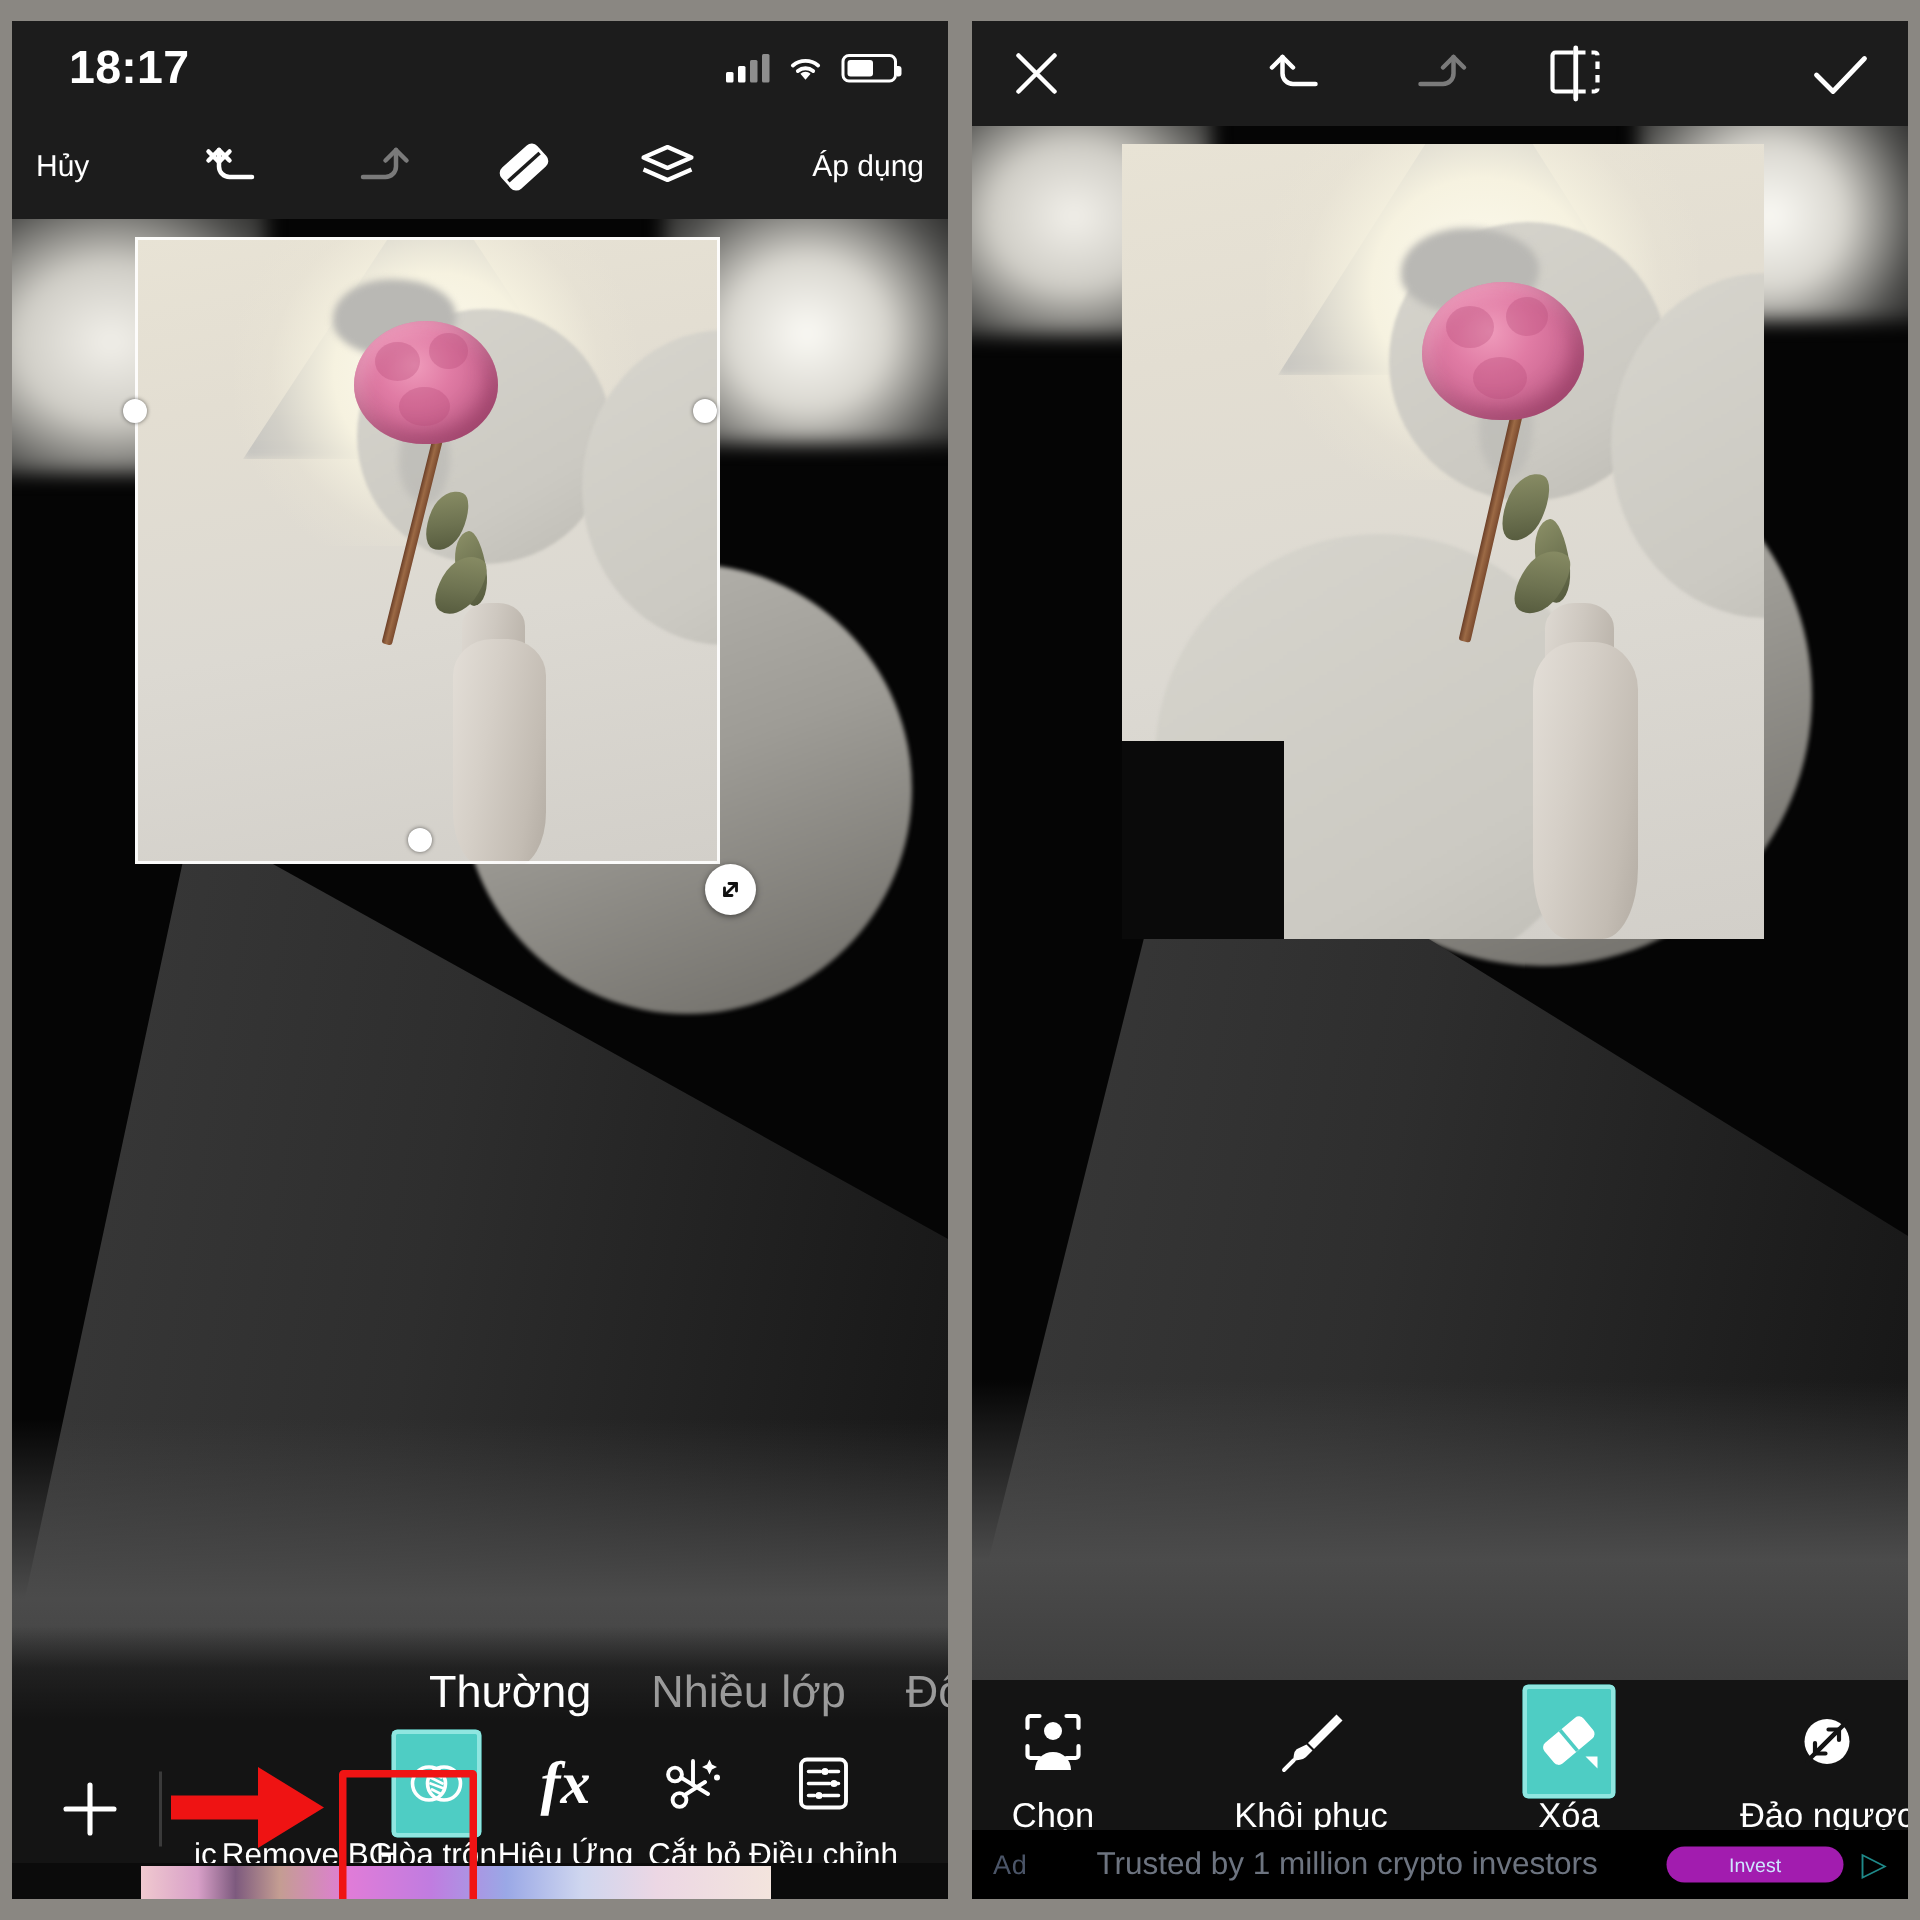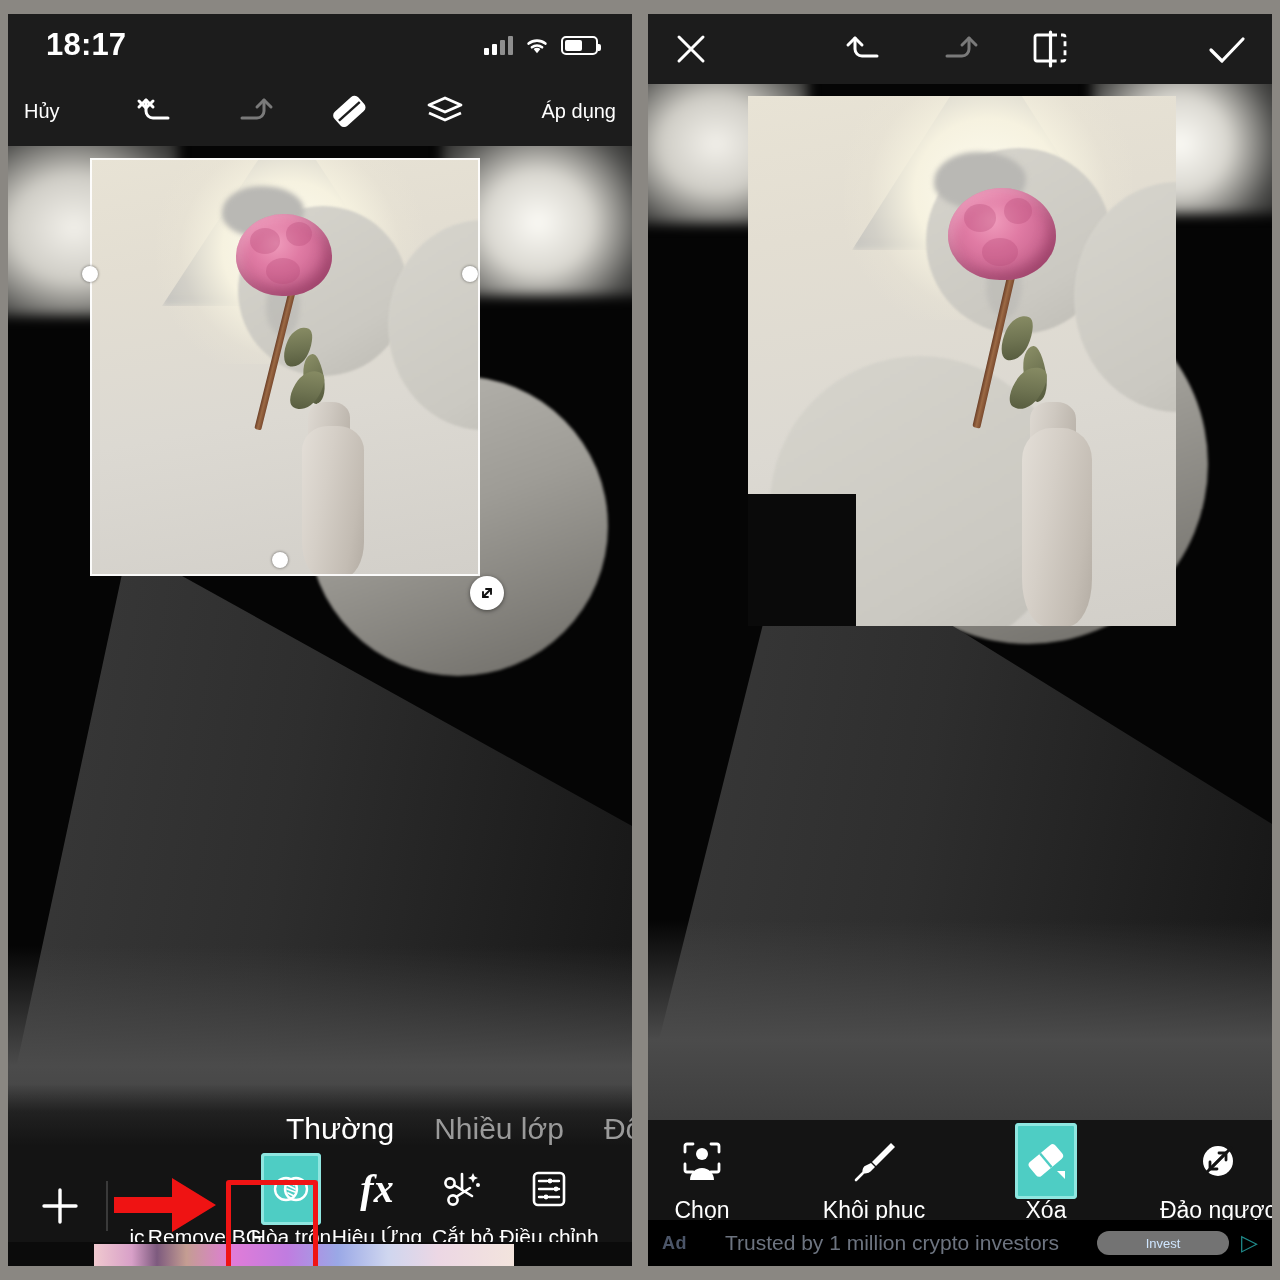"Ad" .ad-logo { font-weight: 700 -> 400 }
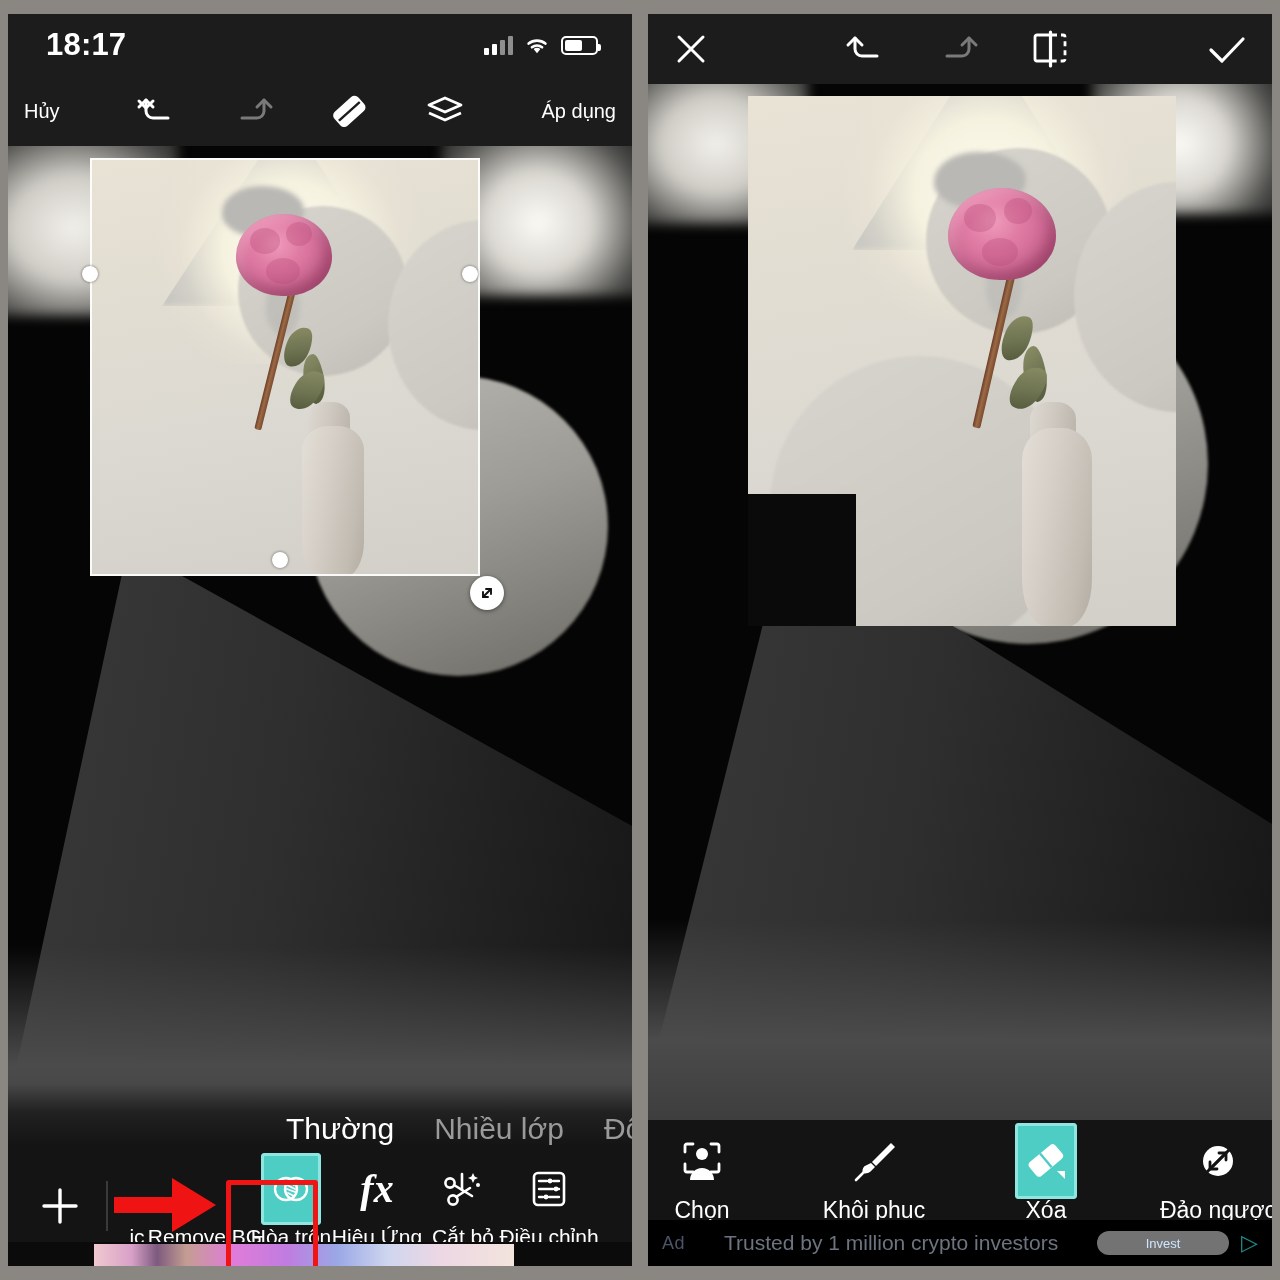"Invest" .ad-cta { background: #737373 -> #a21caf; width: 132px -> 118px }
